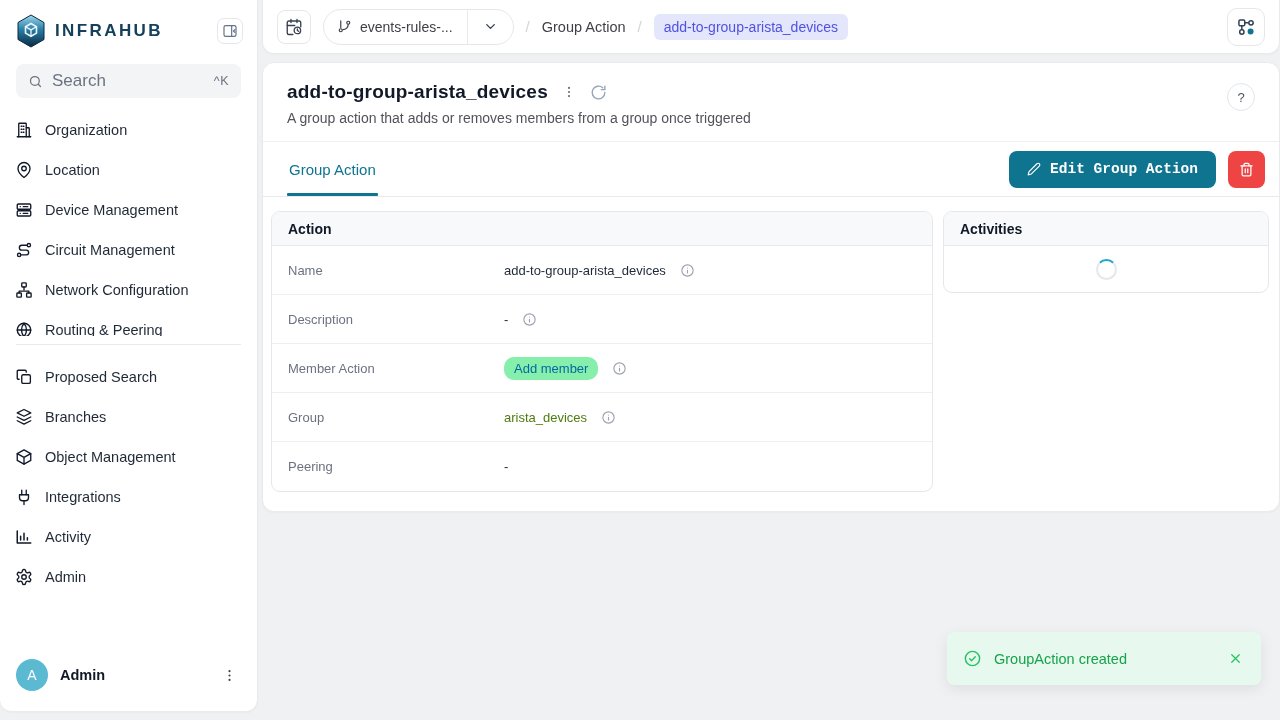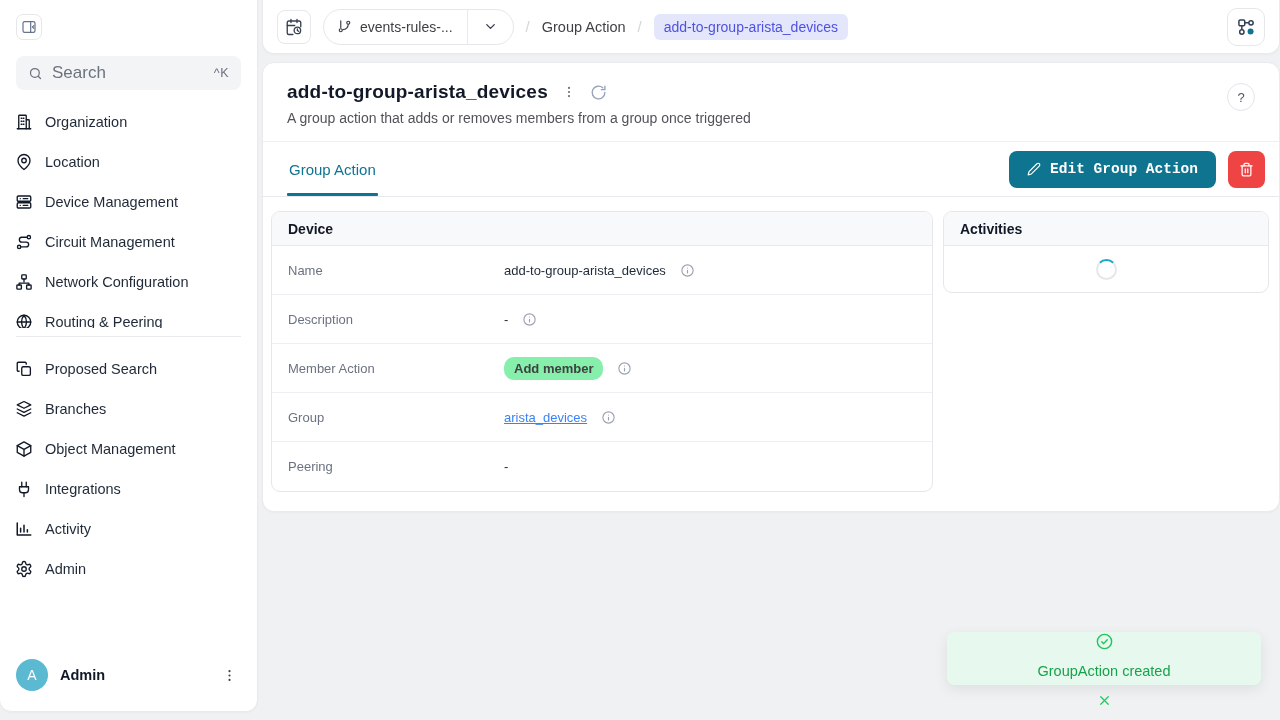"INFRAHUB" div.logo-wrap { html: none -> <div> <span> <svg> <defs> <linearGradient> <stop></stop> <stop></stop> <stop></stop> </linearGradient> </defs> <path></path> <path></path> <path></path> </svg> </span> <span>INFRAHUB</span> </div> }
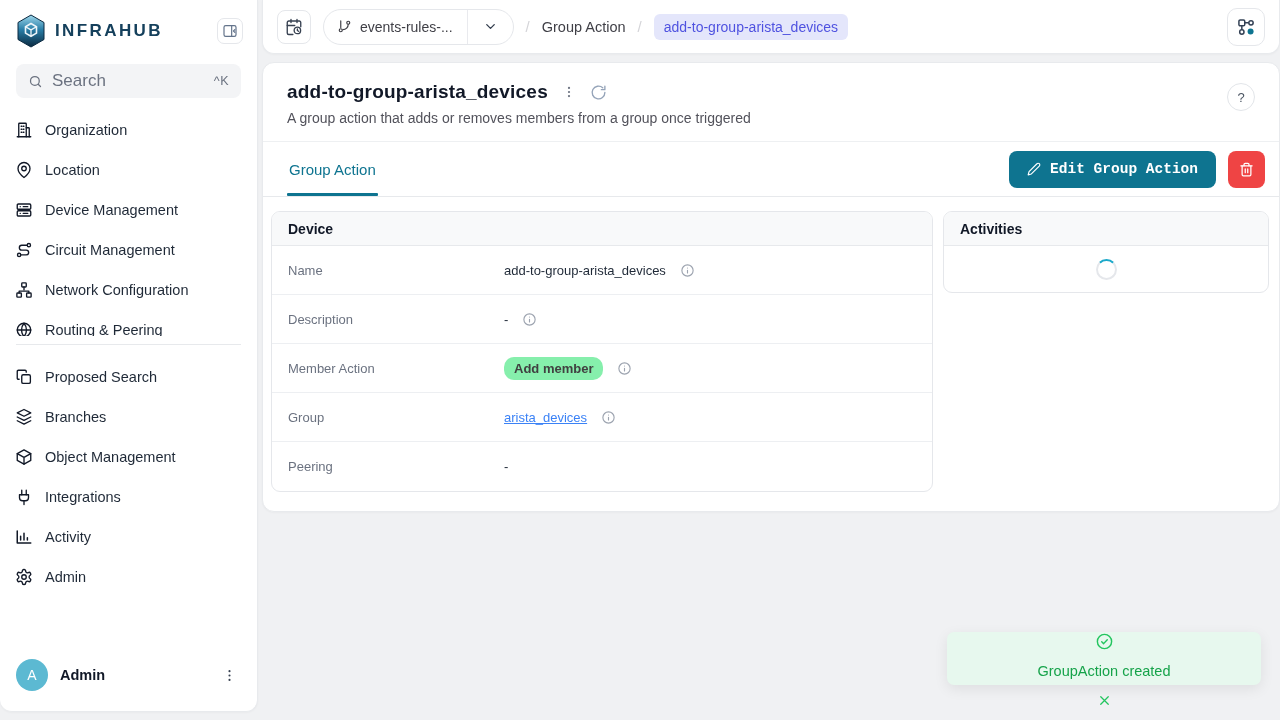"Device" div.panel-head { text: Device -> Action }
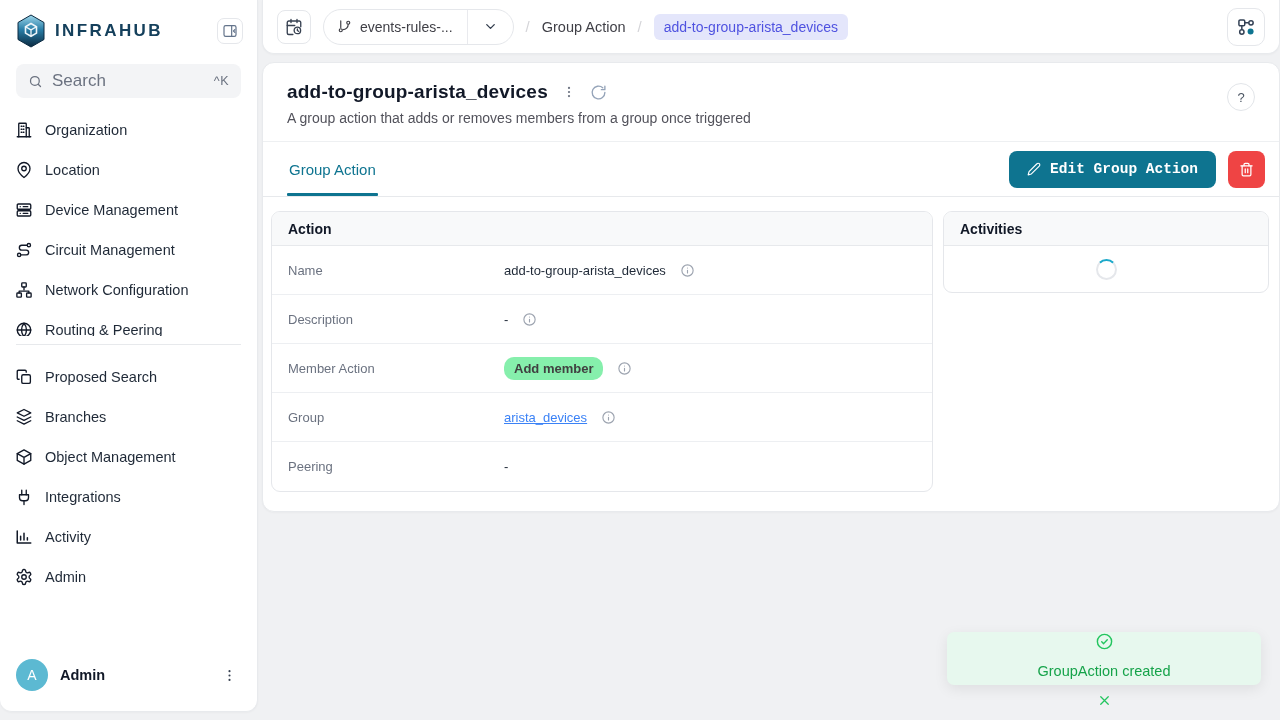"Add member" .badge-green { color: #404040 -> #0369a1; font-weight: 700 -> 400 }
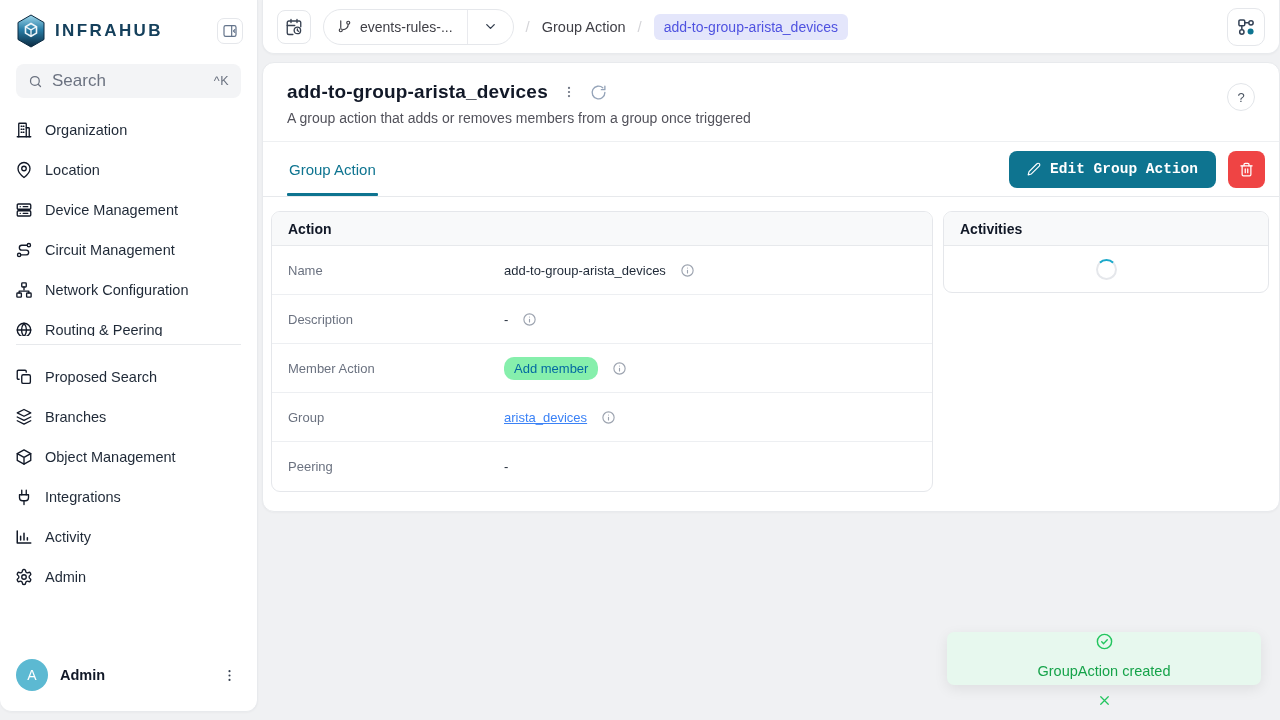"arista_devices" .detail-link { color: #3b82f6 -> #4d7c0f; text-decoration: underline -> none }
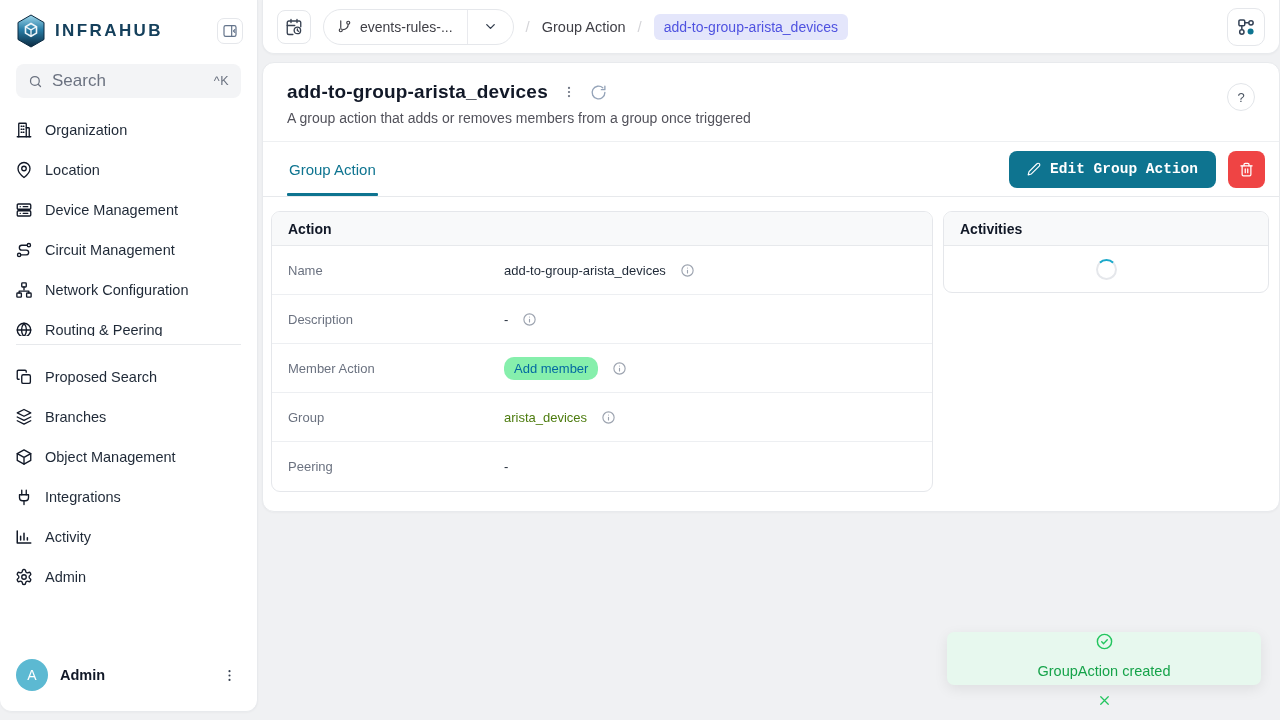"GroupAction created" .toast { flex-direction: column -> none }
